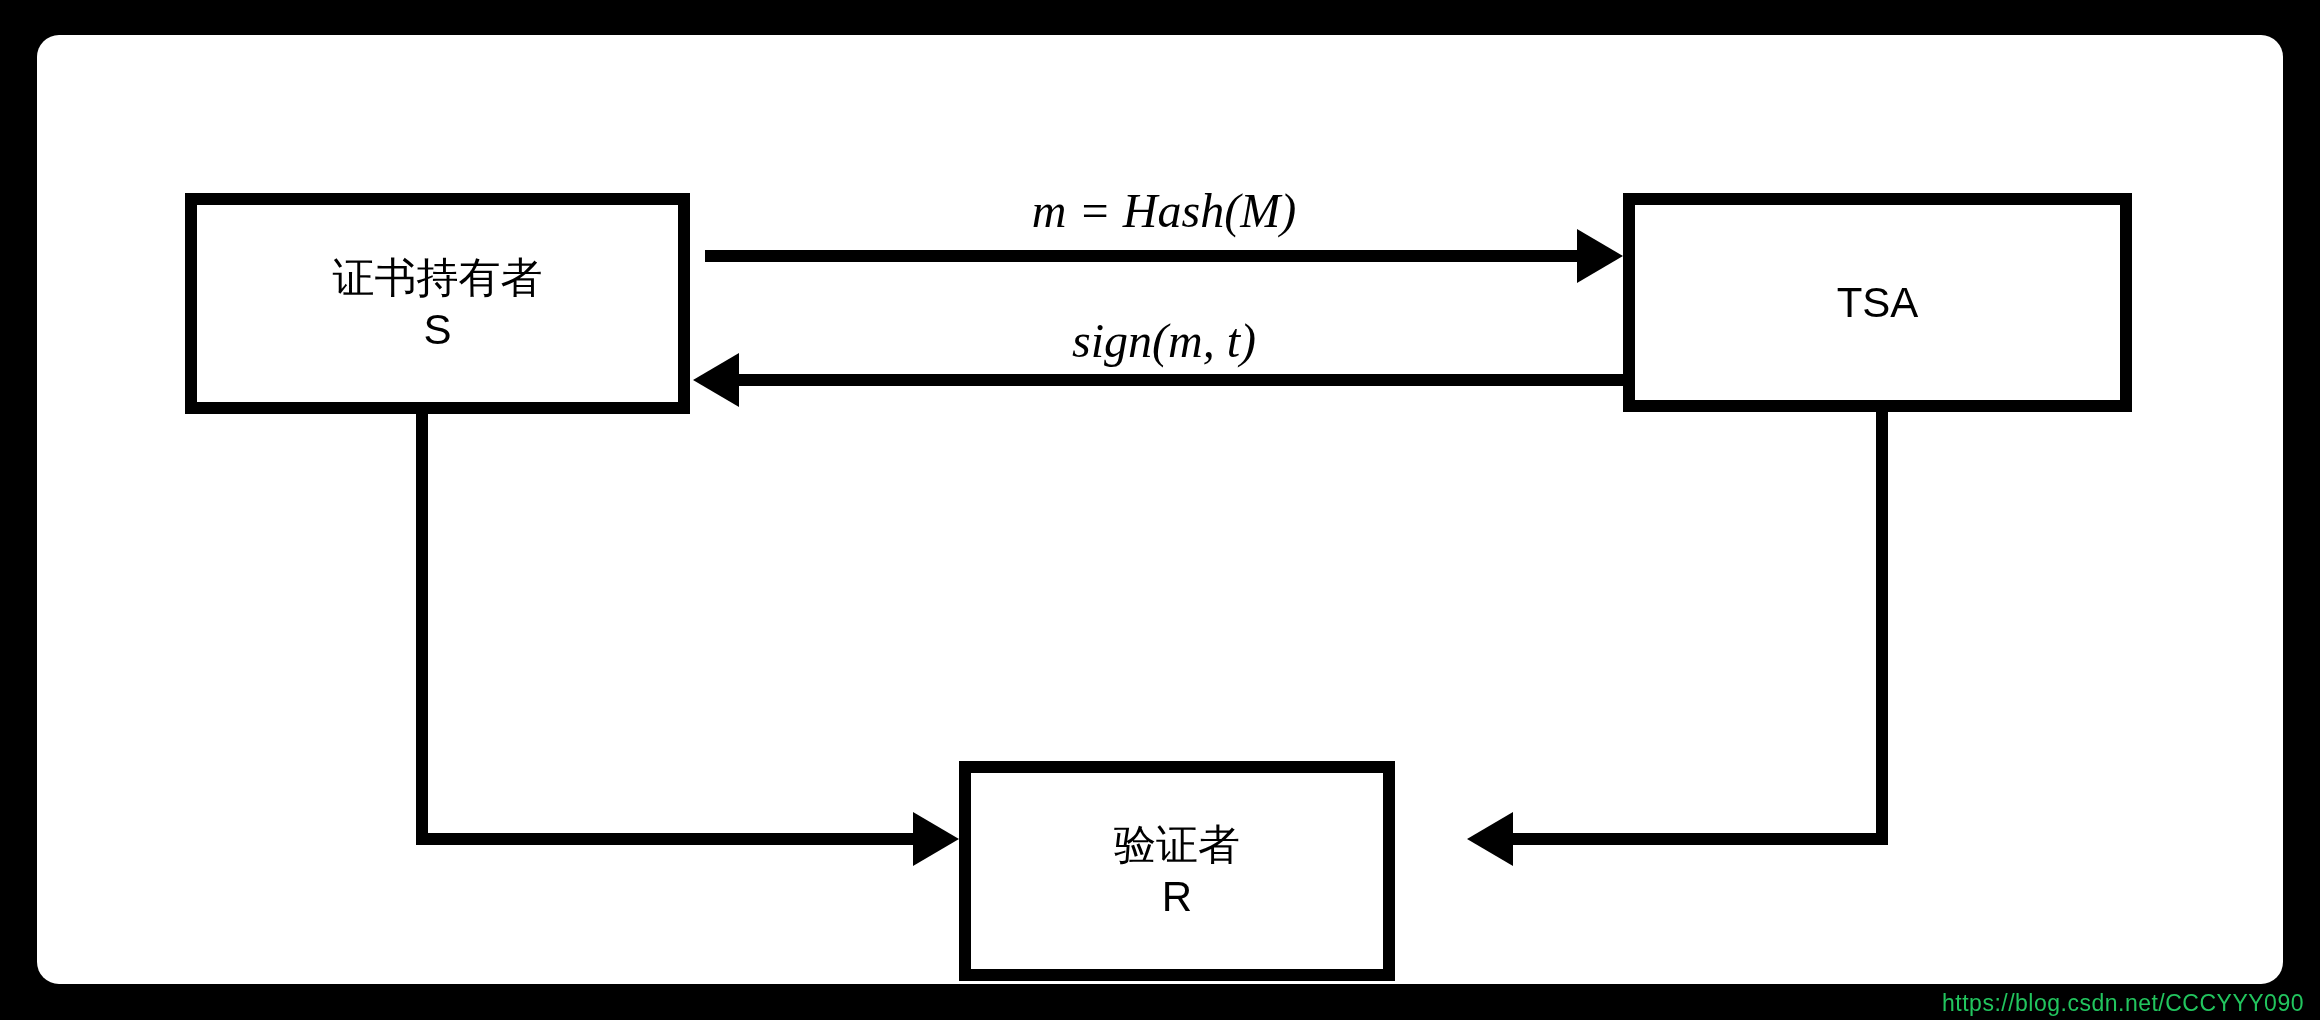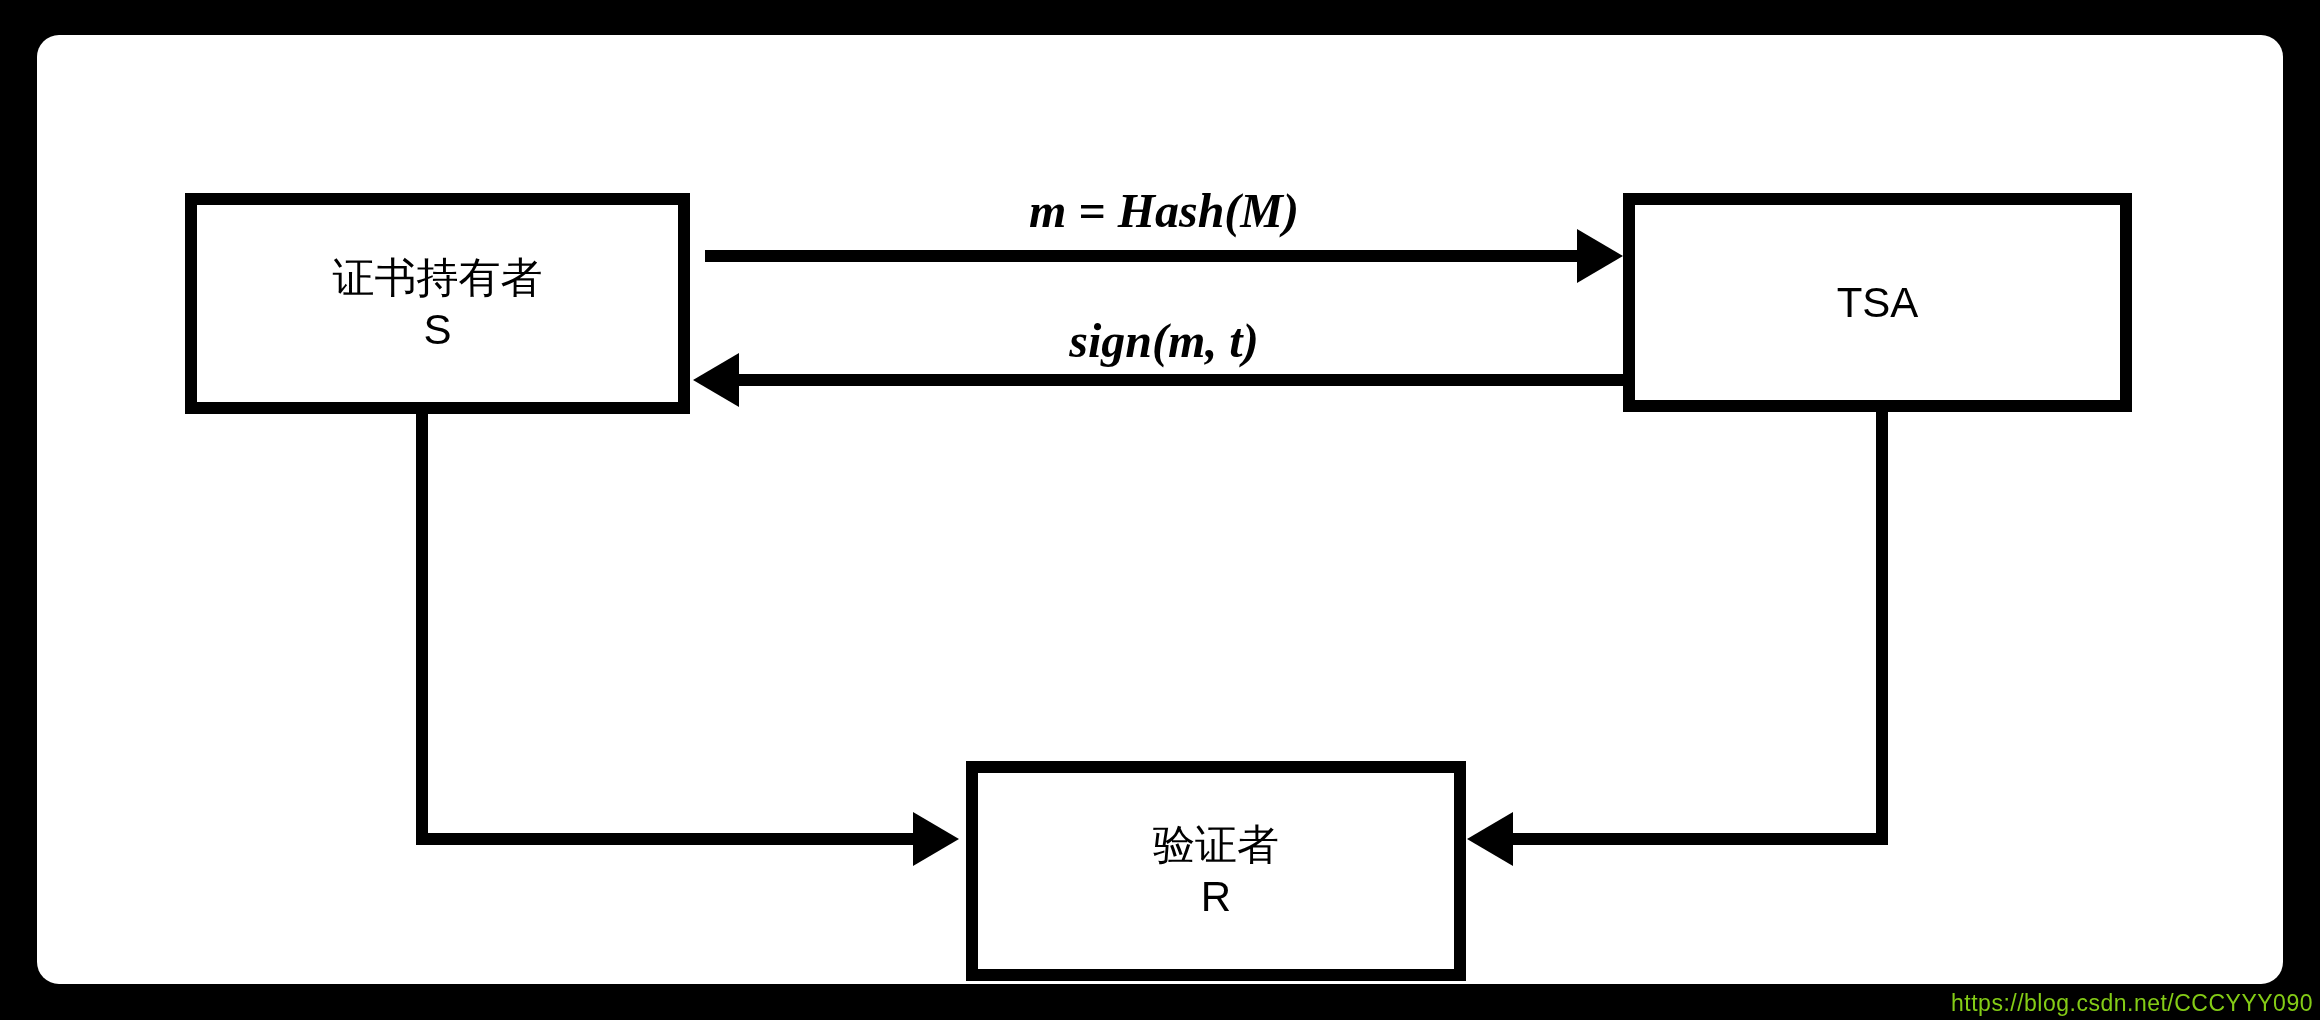"m = Hash(M)" .edge-label { font-weight: 700 -> 400 }
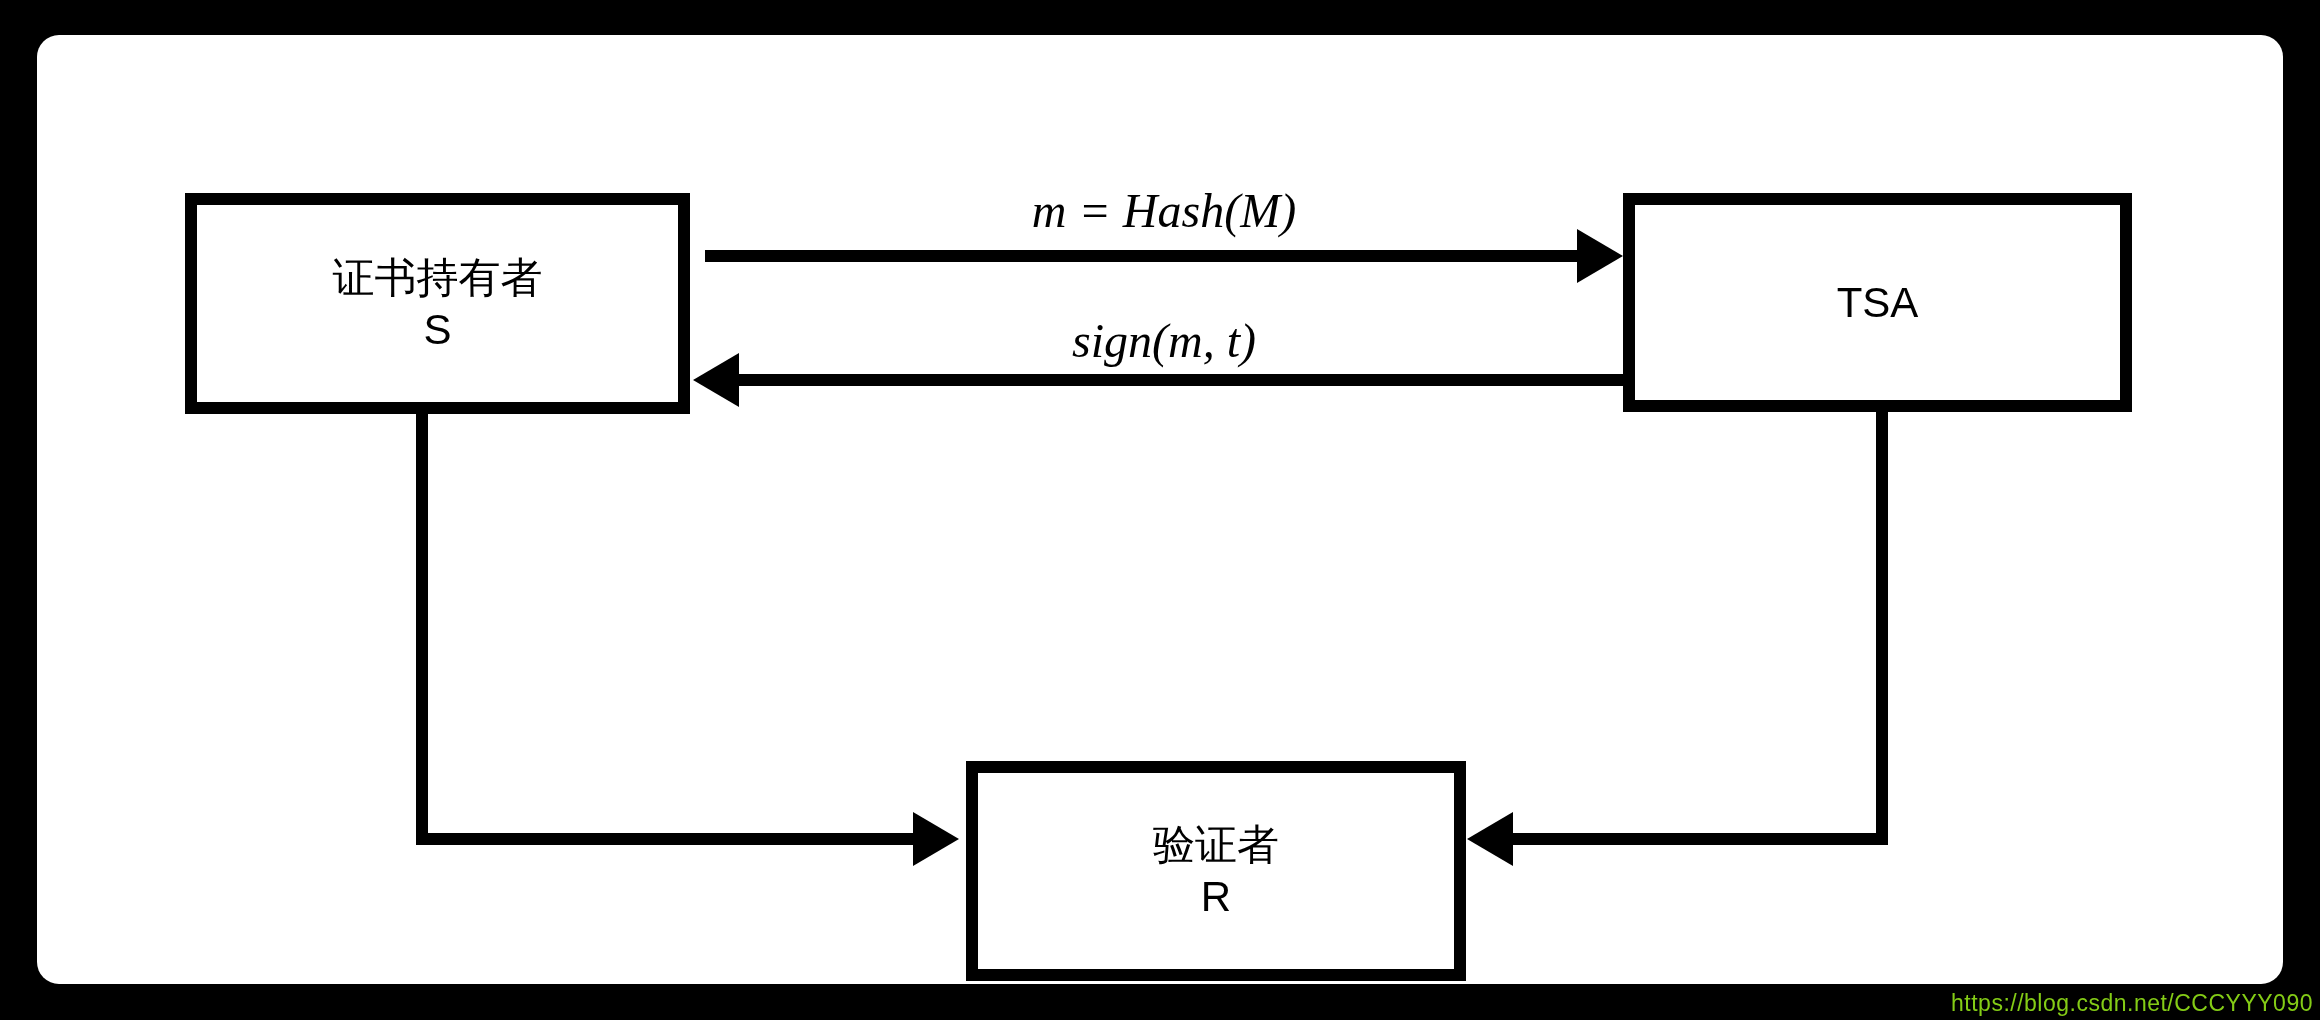"验证者" #node-r { margin-left: 7px -> none; width: 500px -> 436px }
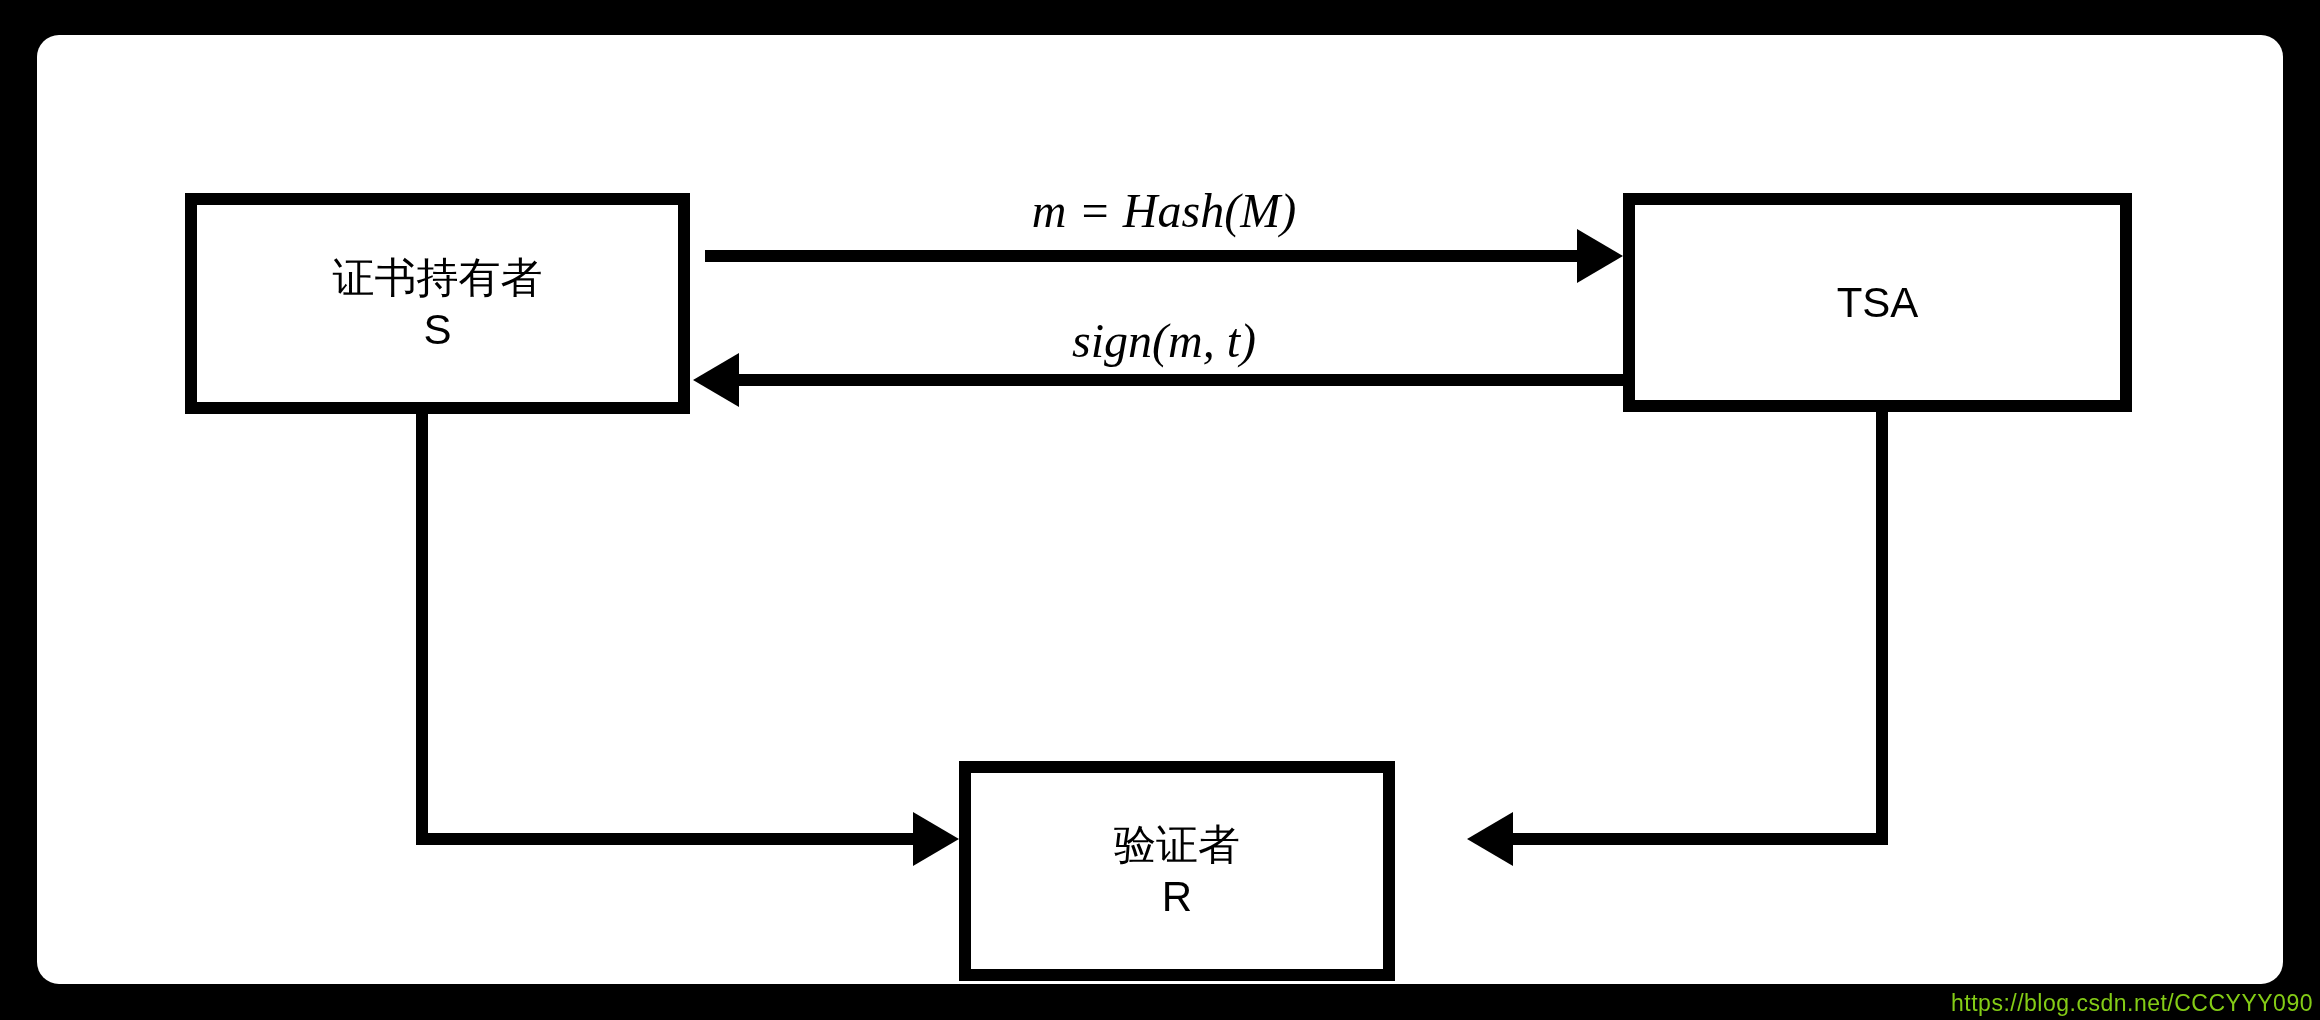"https://blog.csdn.net/CCCYYY090" .watermark { color: #84cc16 -> #22c55e; right: 7px -> 16px }
